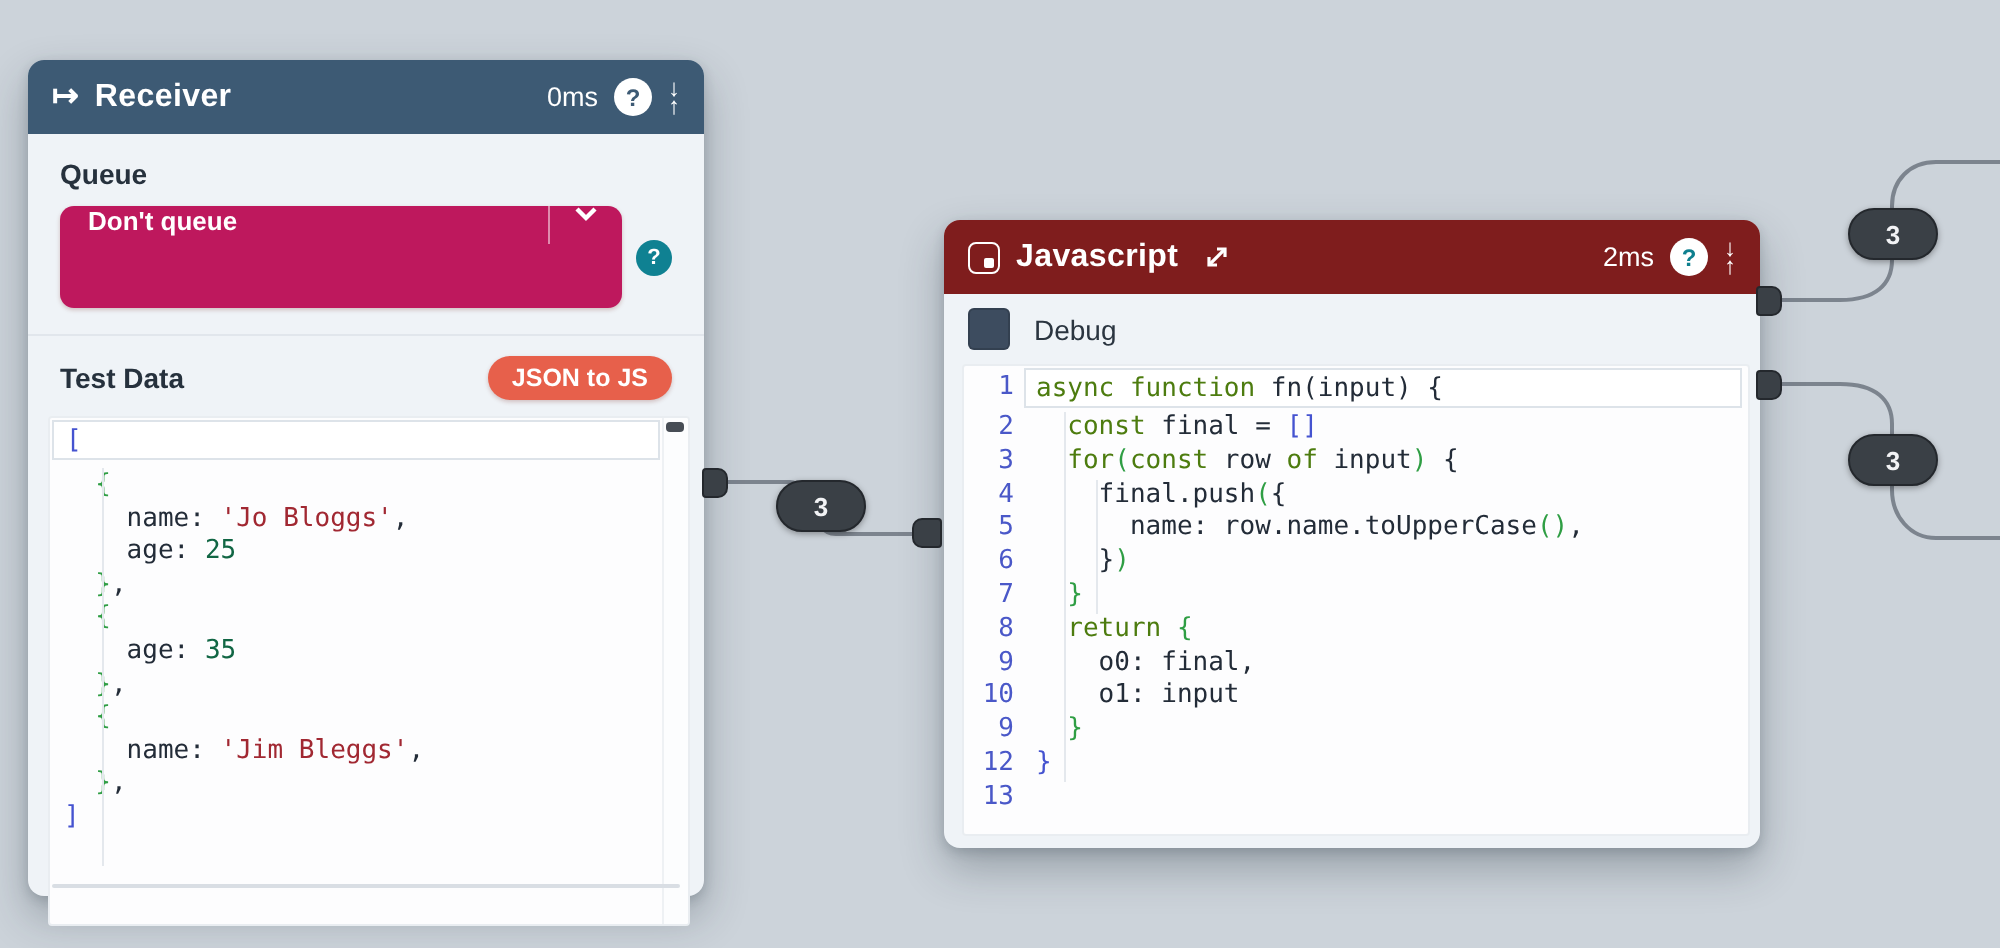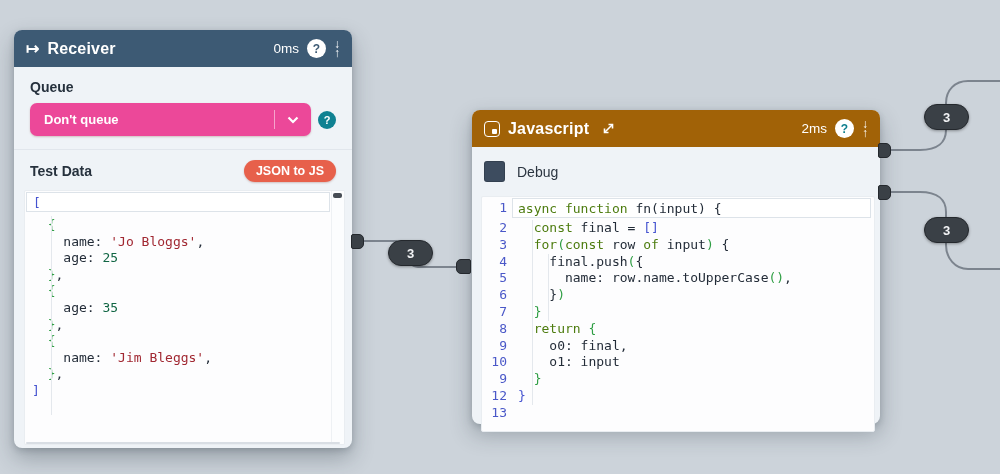"Don't queue" .select { align-items: center -> flex-start; background: #ec4899 -> #be185d; height: 33px -> 51px }
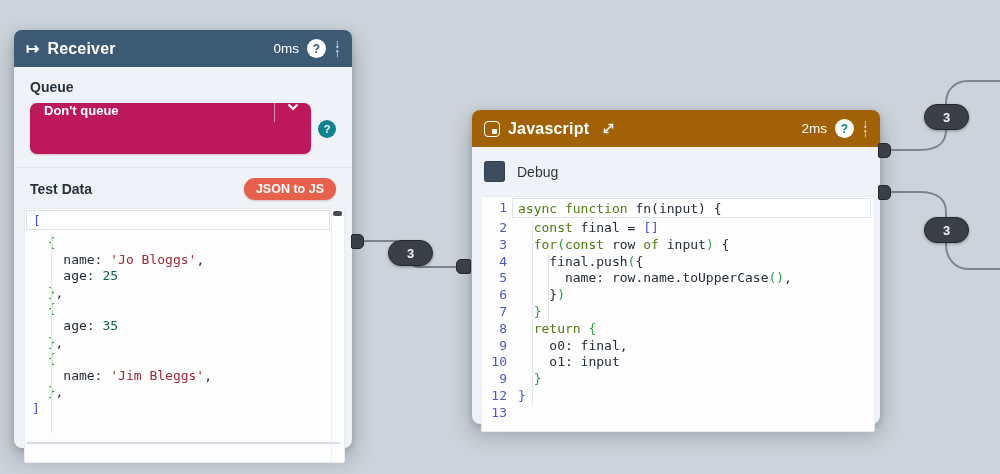"Javascript" #js-panel .hdr { background: #a16207 -> #7f1d1d }
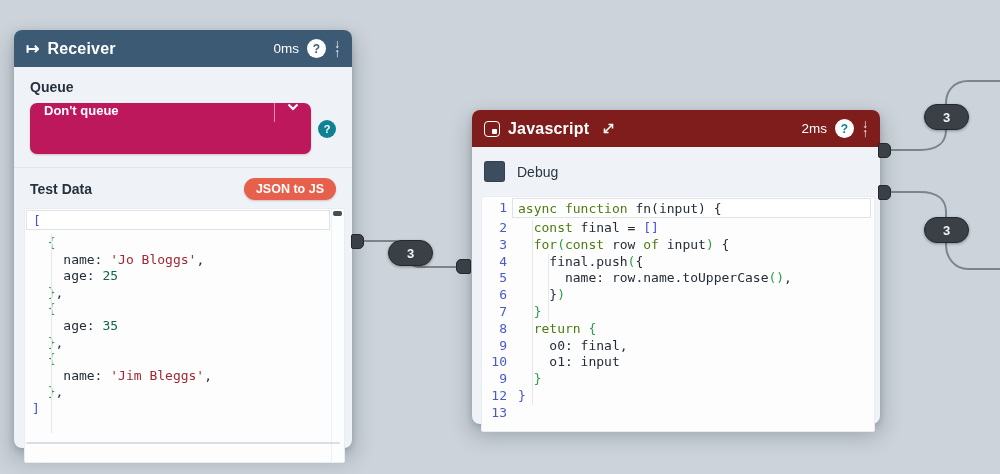"Debug" .debug-row { height: 49px -> 35px }
